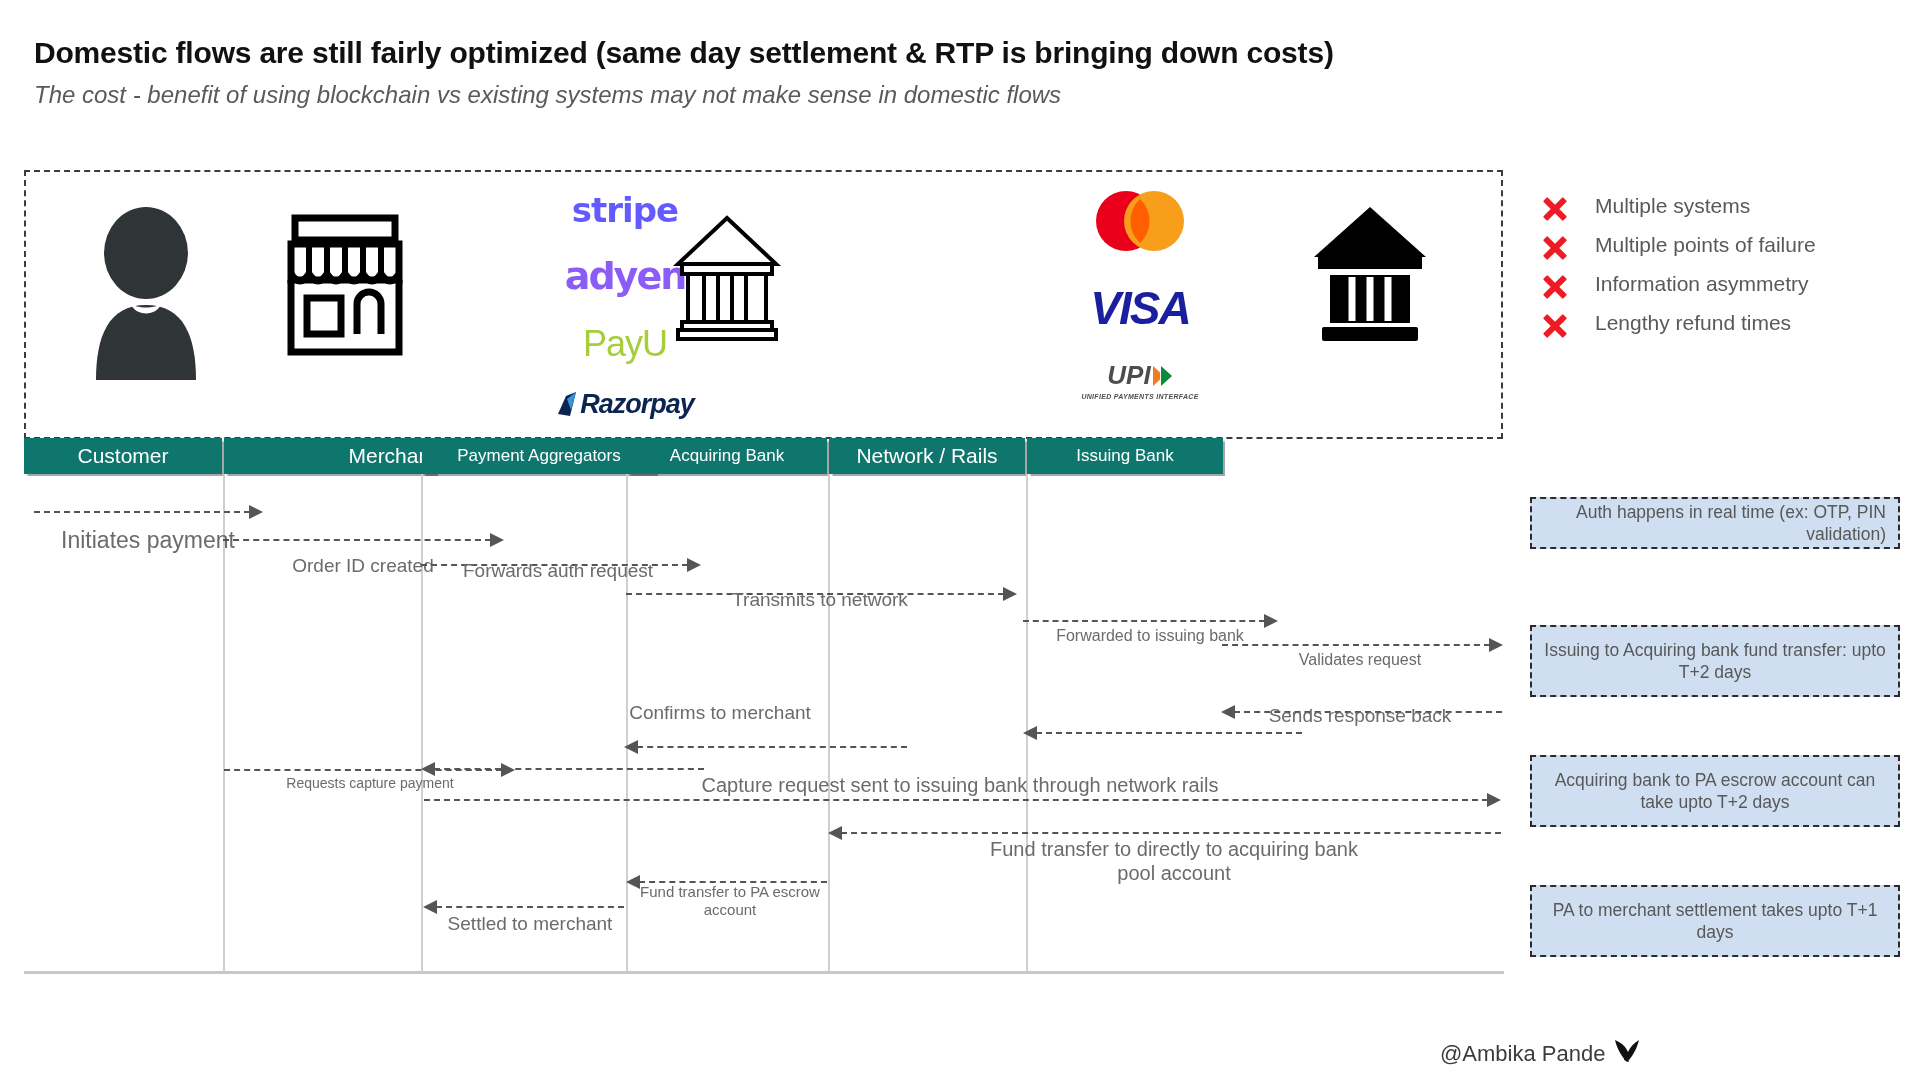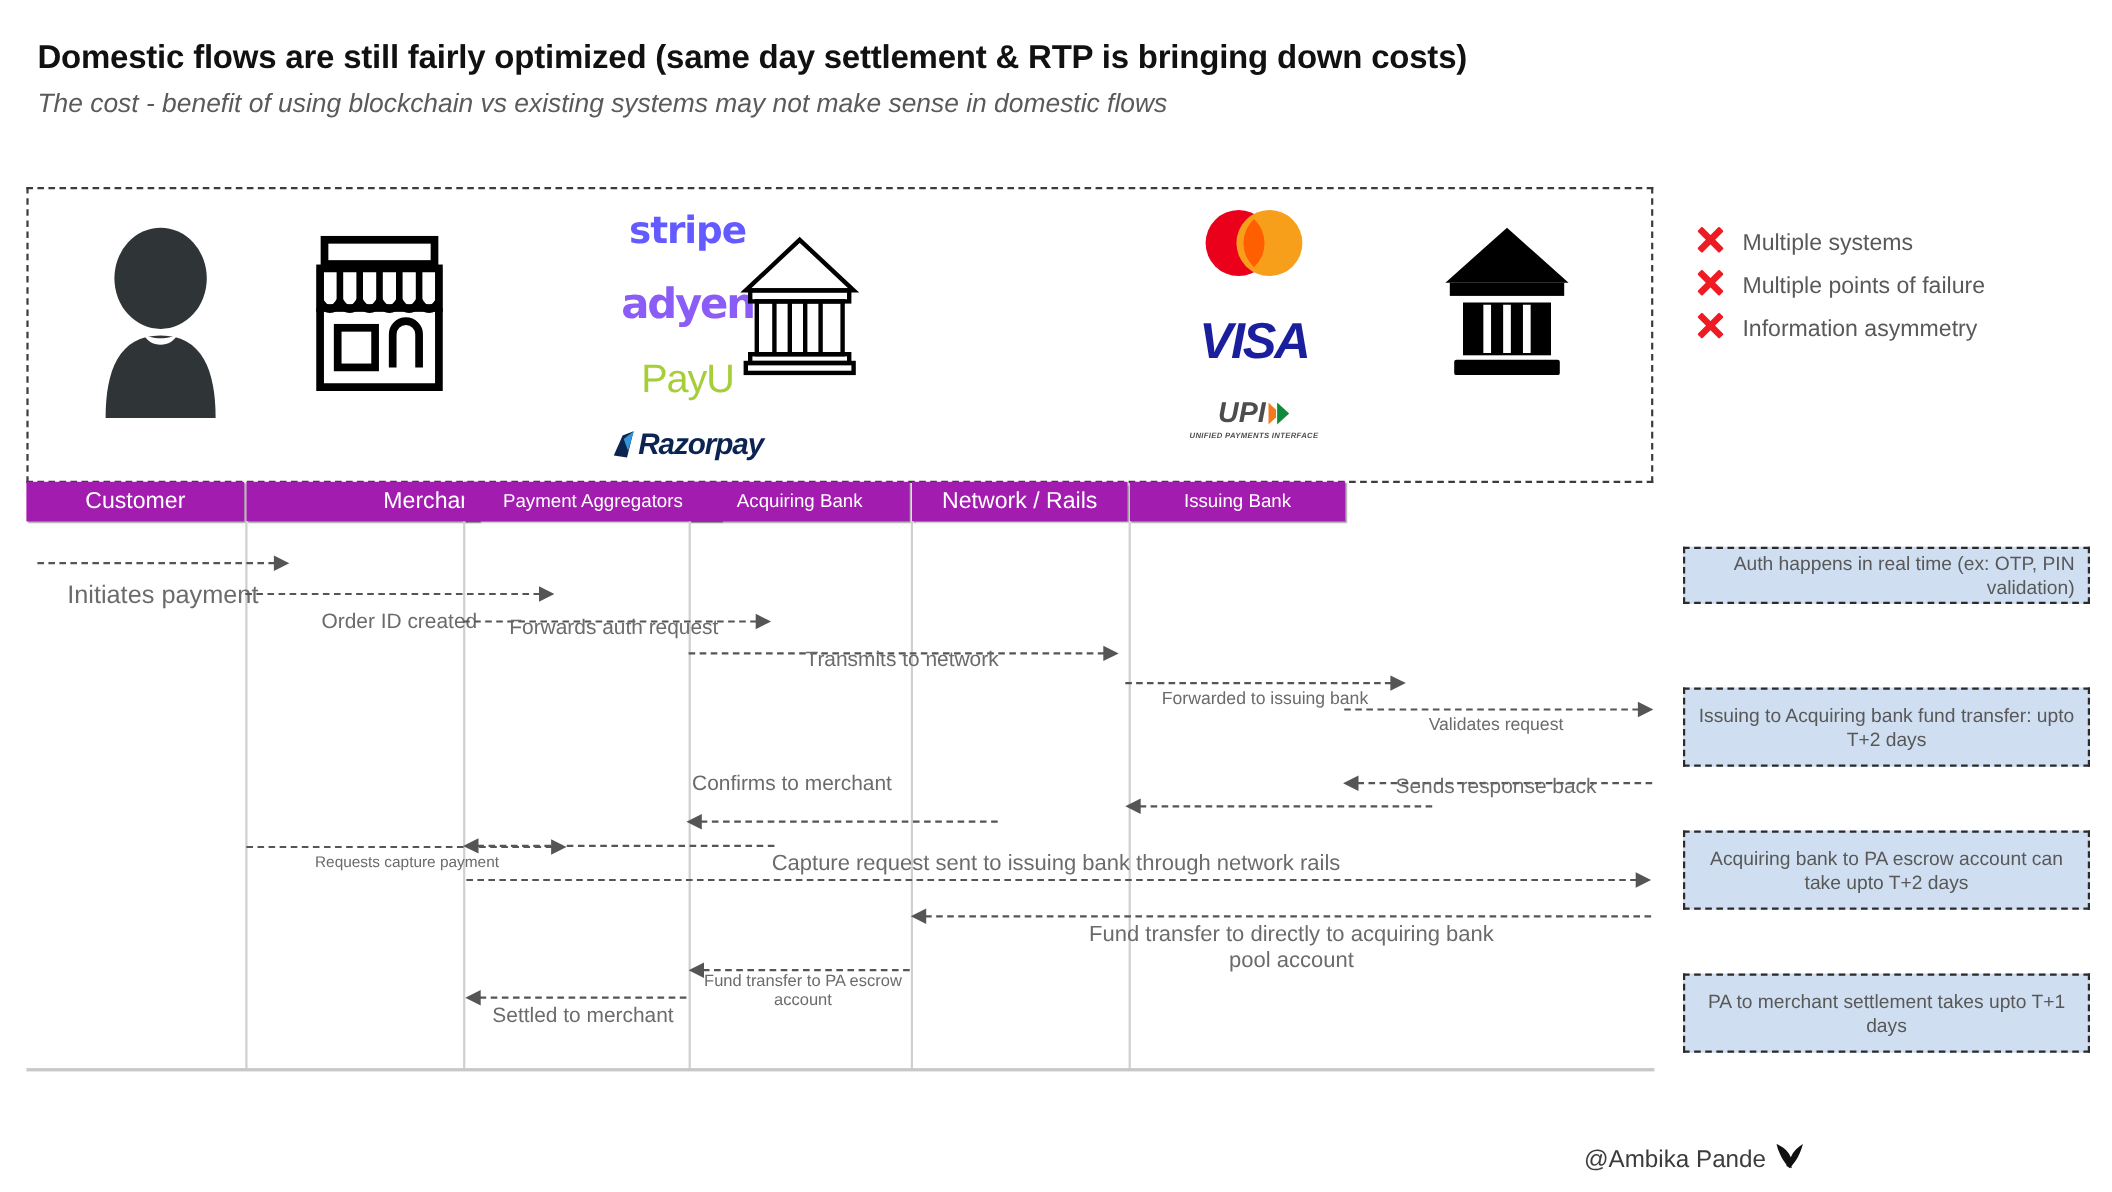"Multiple systems" .xrow { align-items: flex-end -> flex-start; gap: none -> 11px }
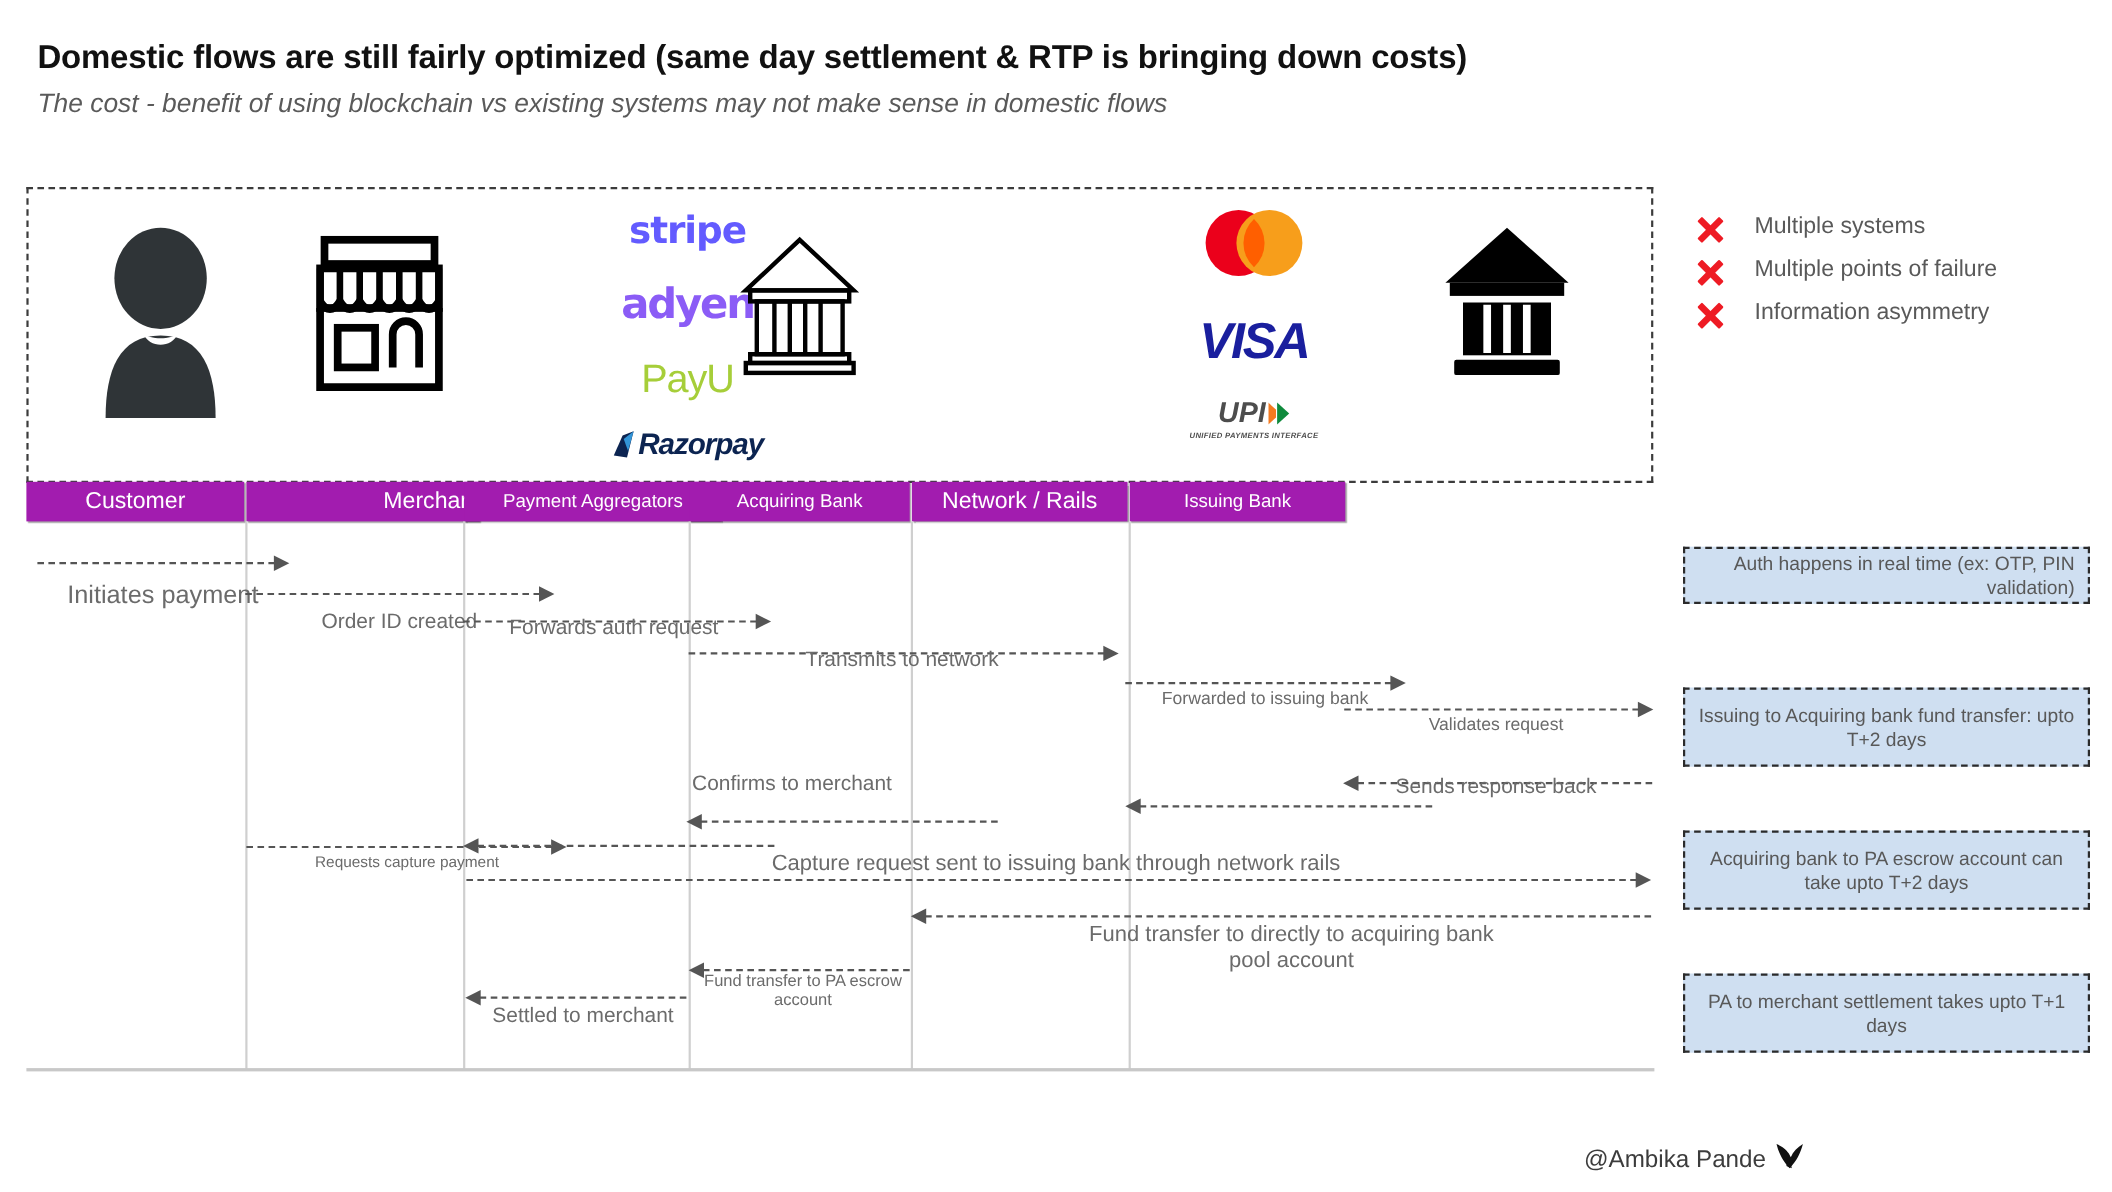"Lengthy refund times" div.xrow { html: none -> <div> <span> <i></i> <i></i> </span> <span>Lengthy refund times</span> </div> }
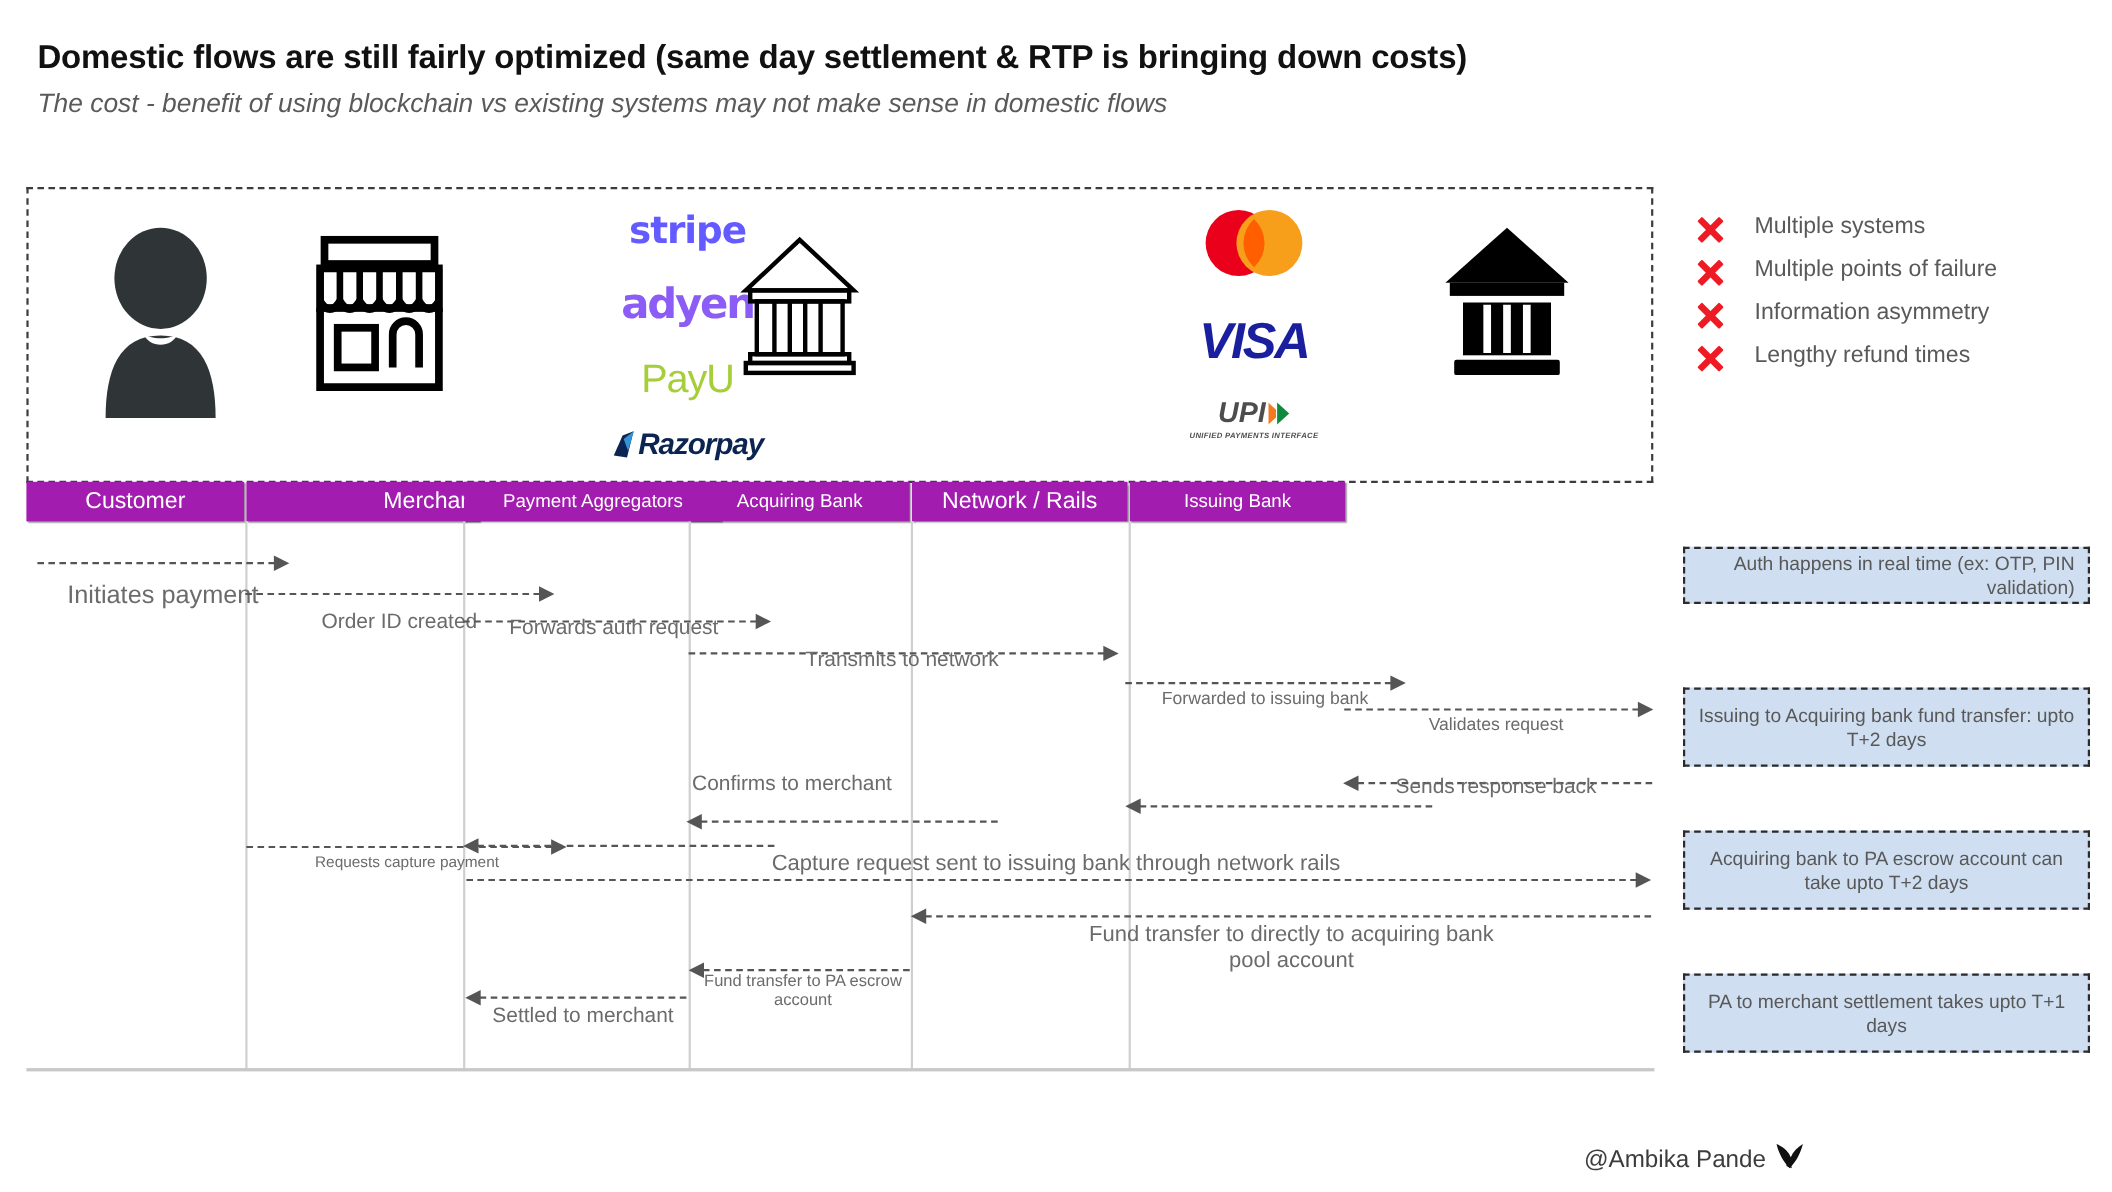"Customer" .lane-head { background: #a21caf -> #0f766e }
